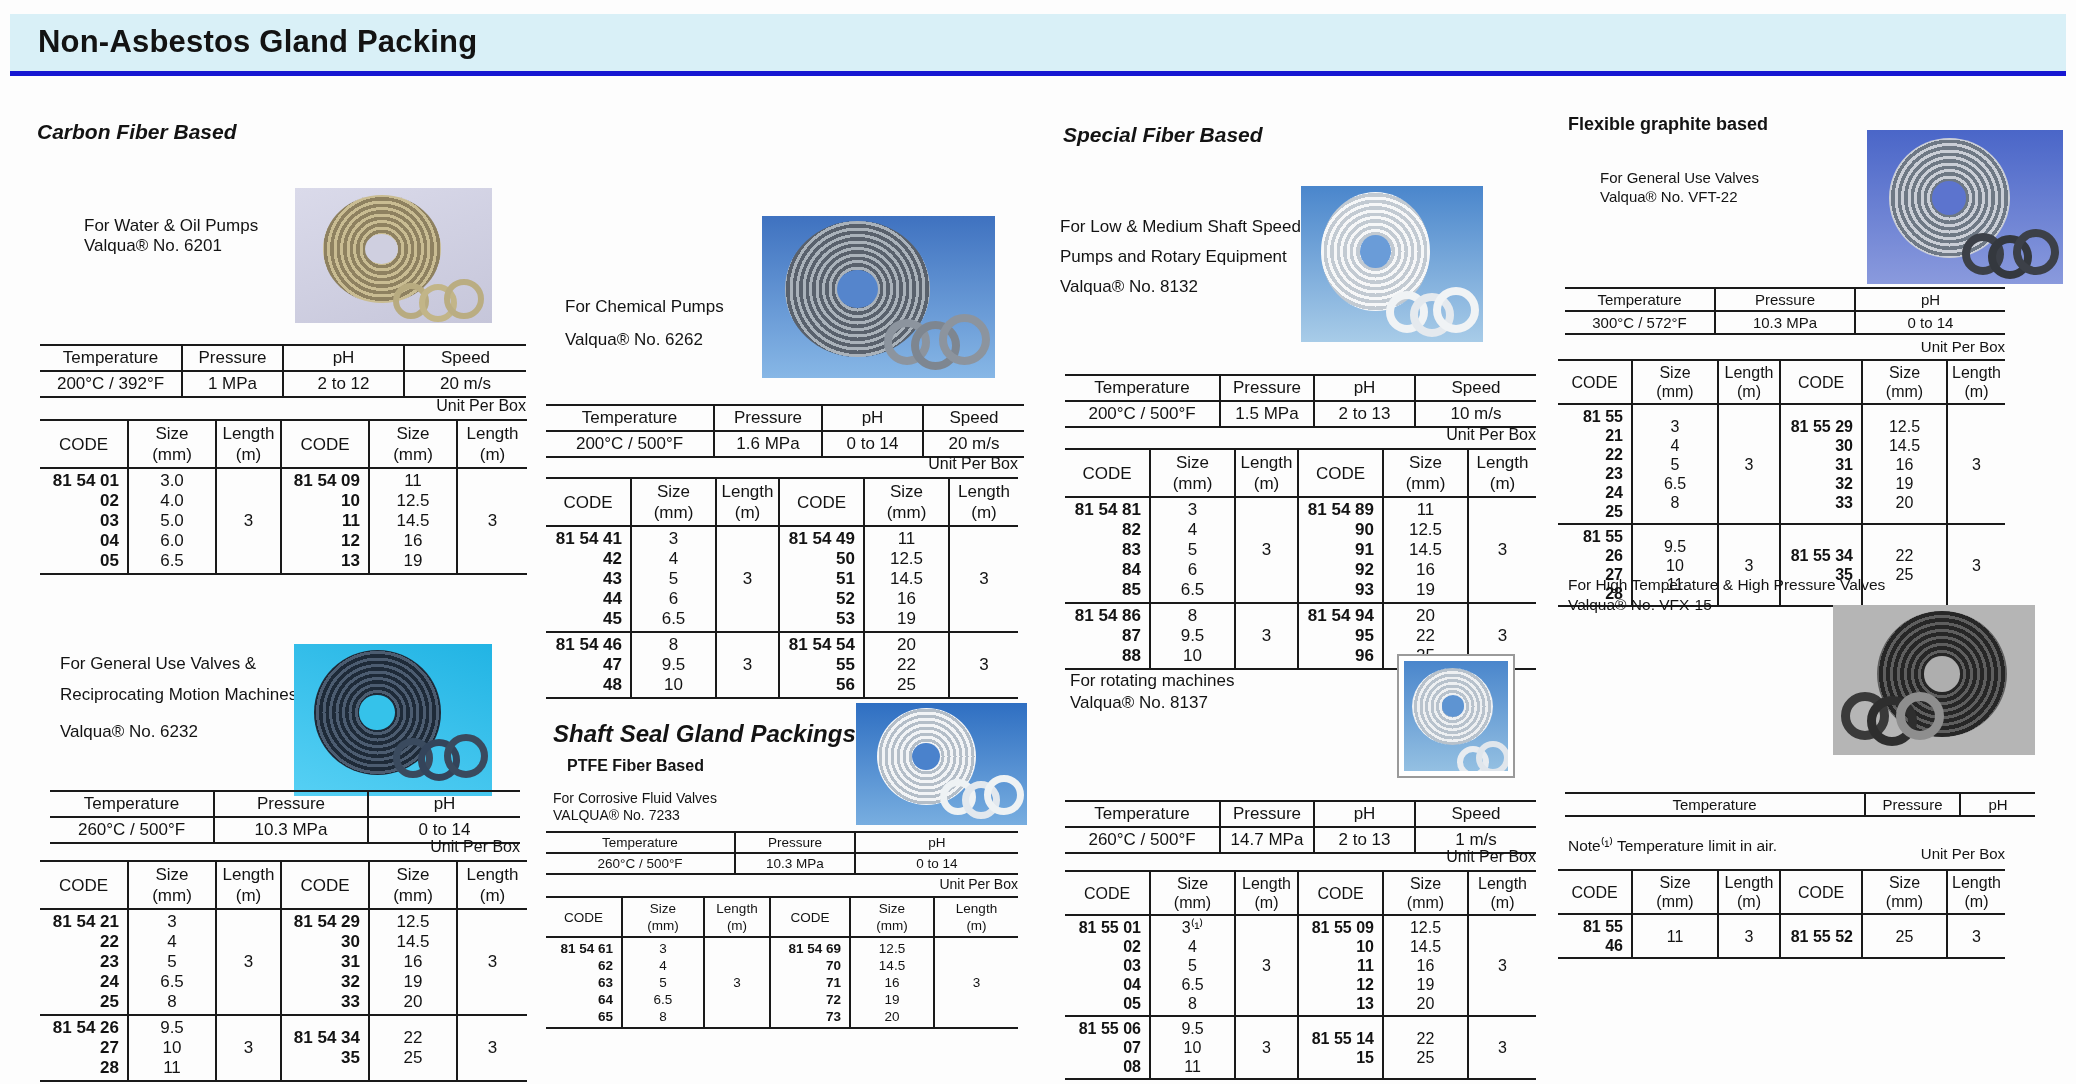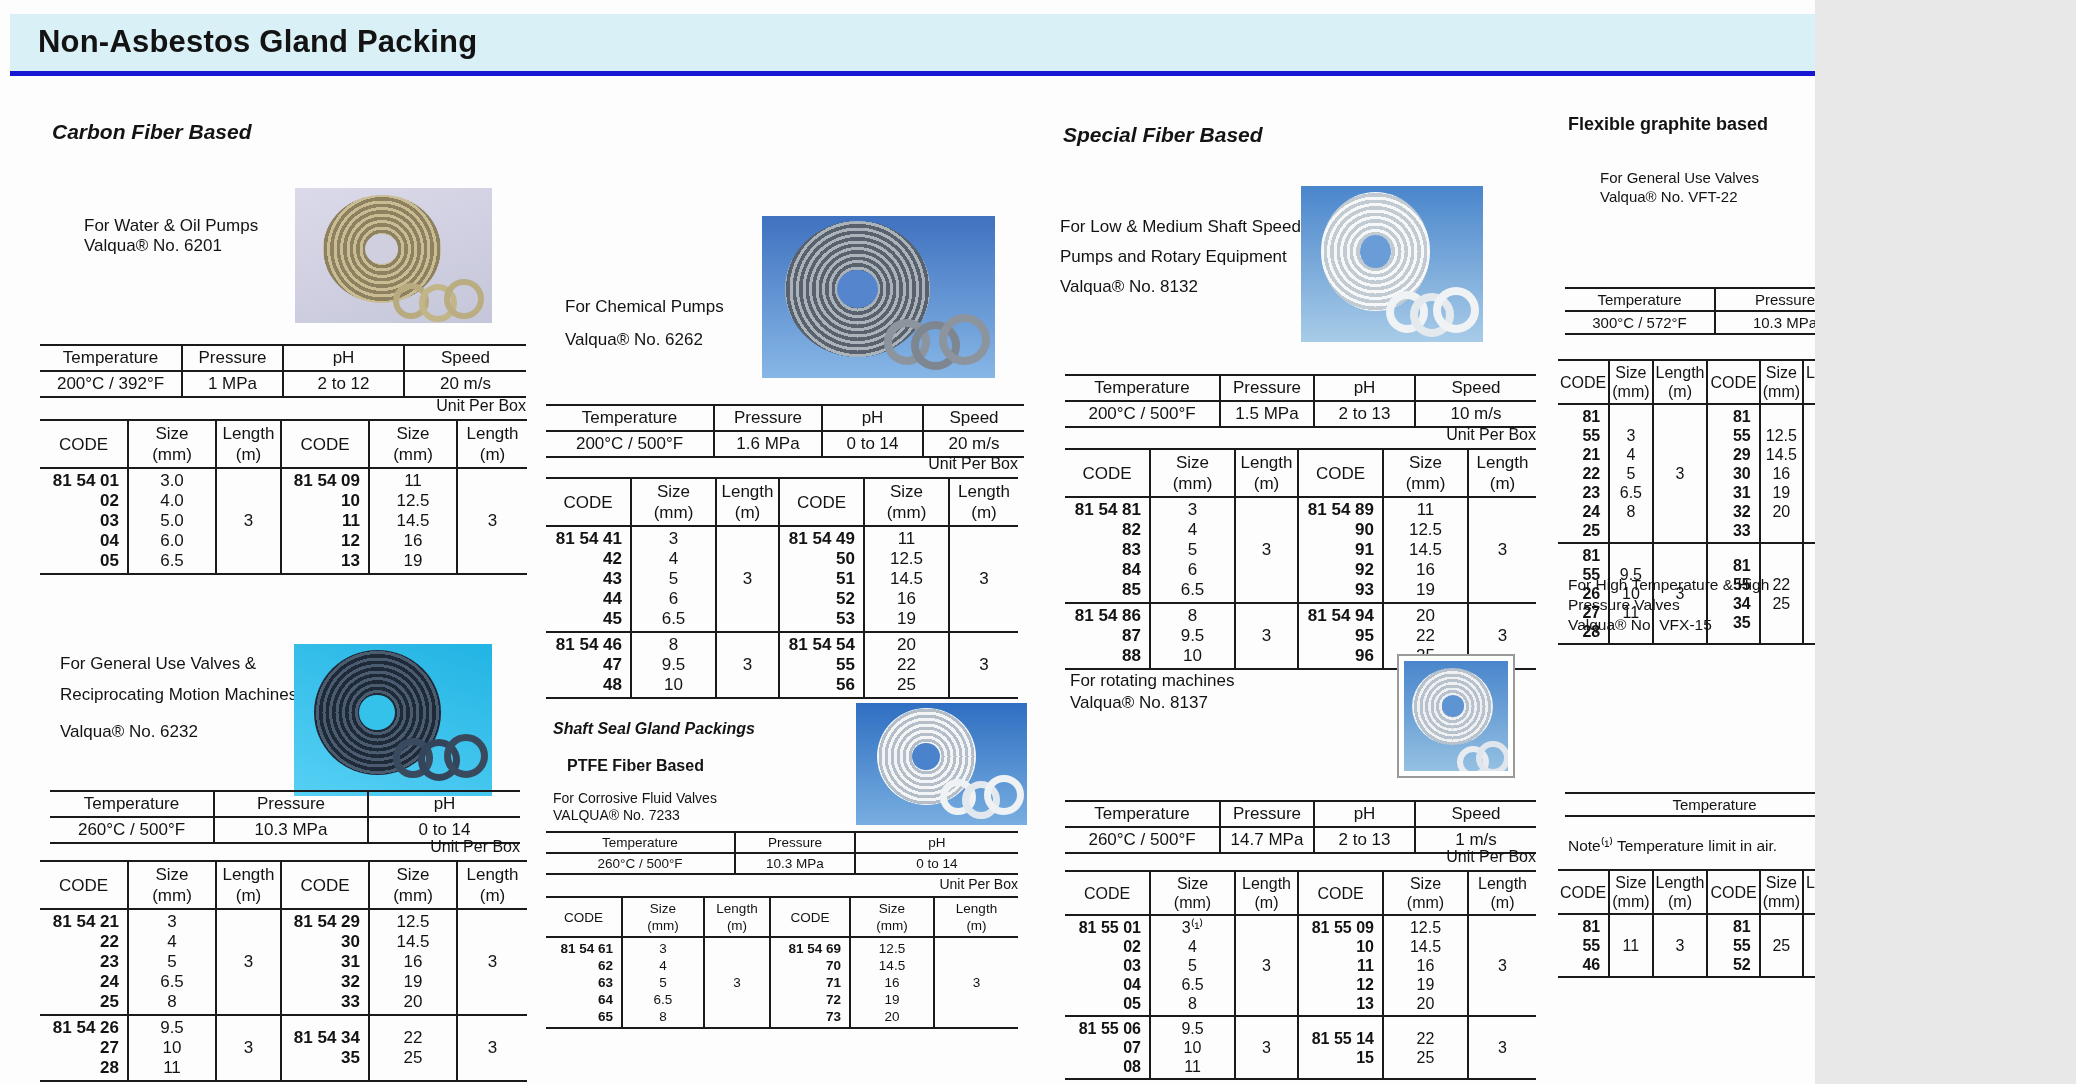"Non-Asbestos Gland Packing" #page { width: 1815px -> 2076px }
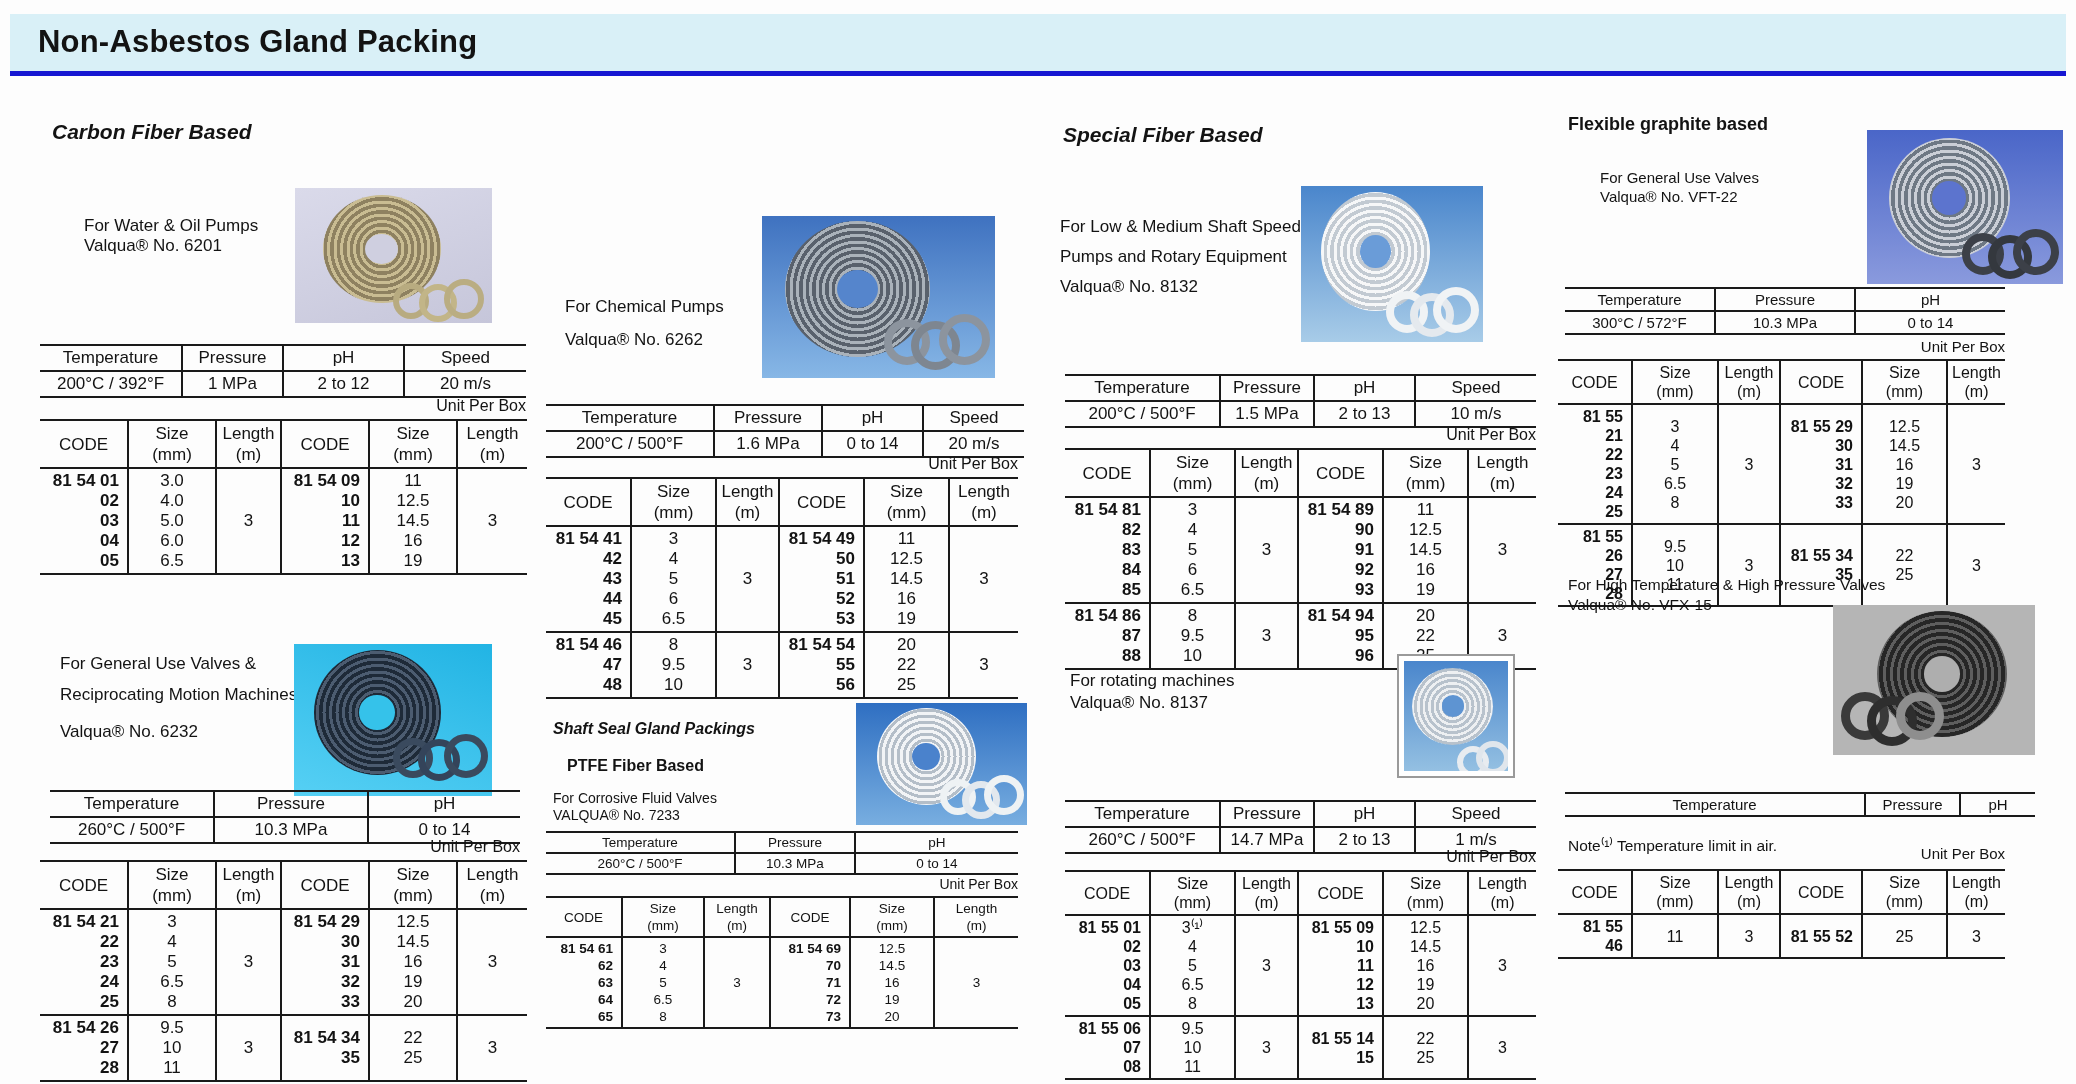"Carbon Fiber Based" div.abs { left: 52px -> 37px }
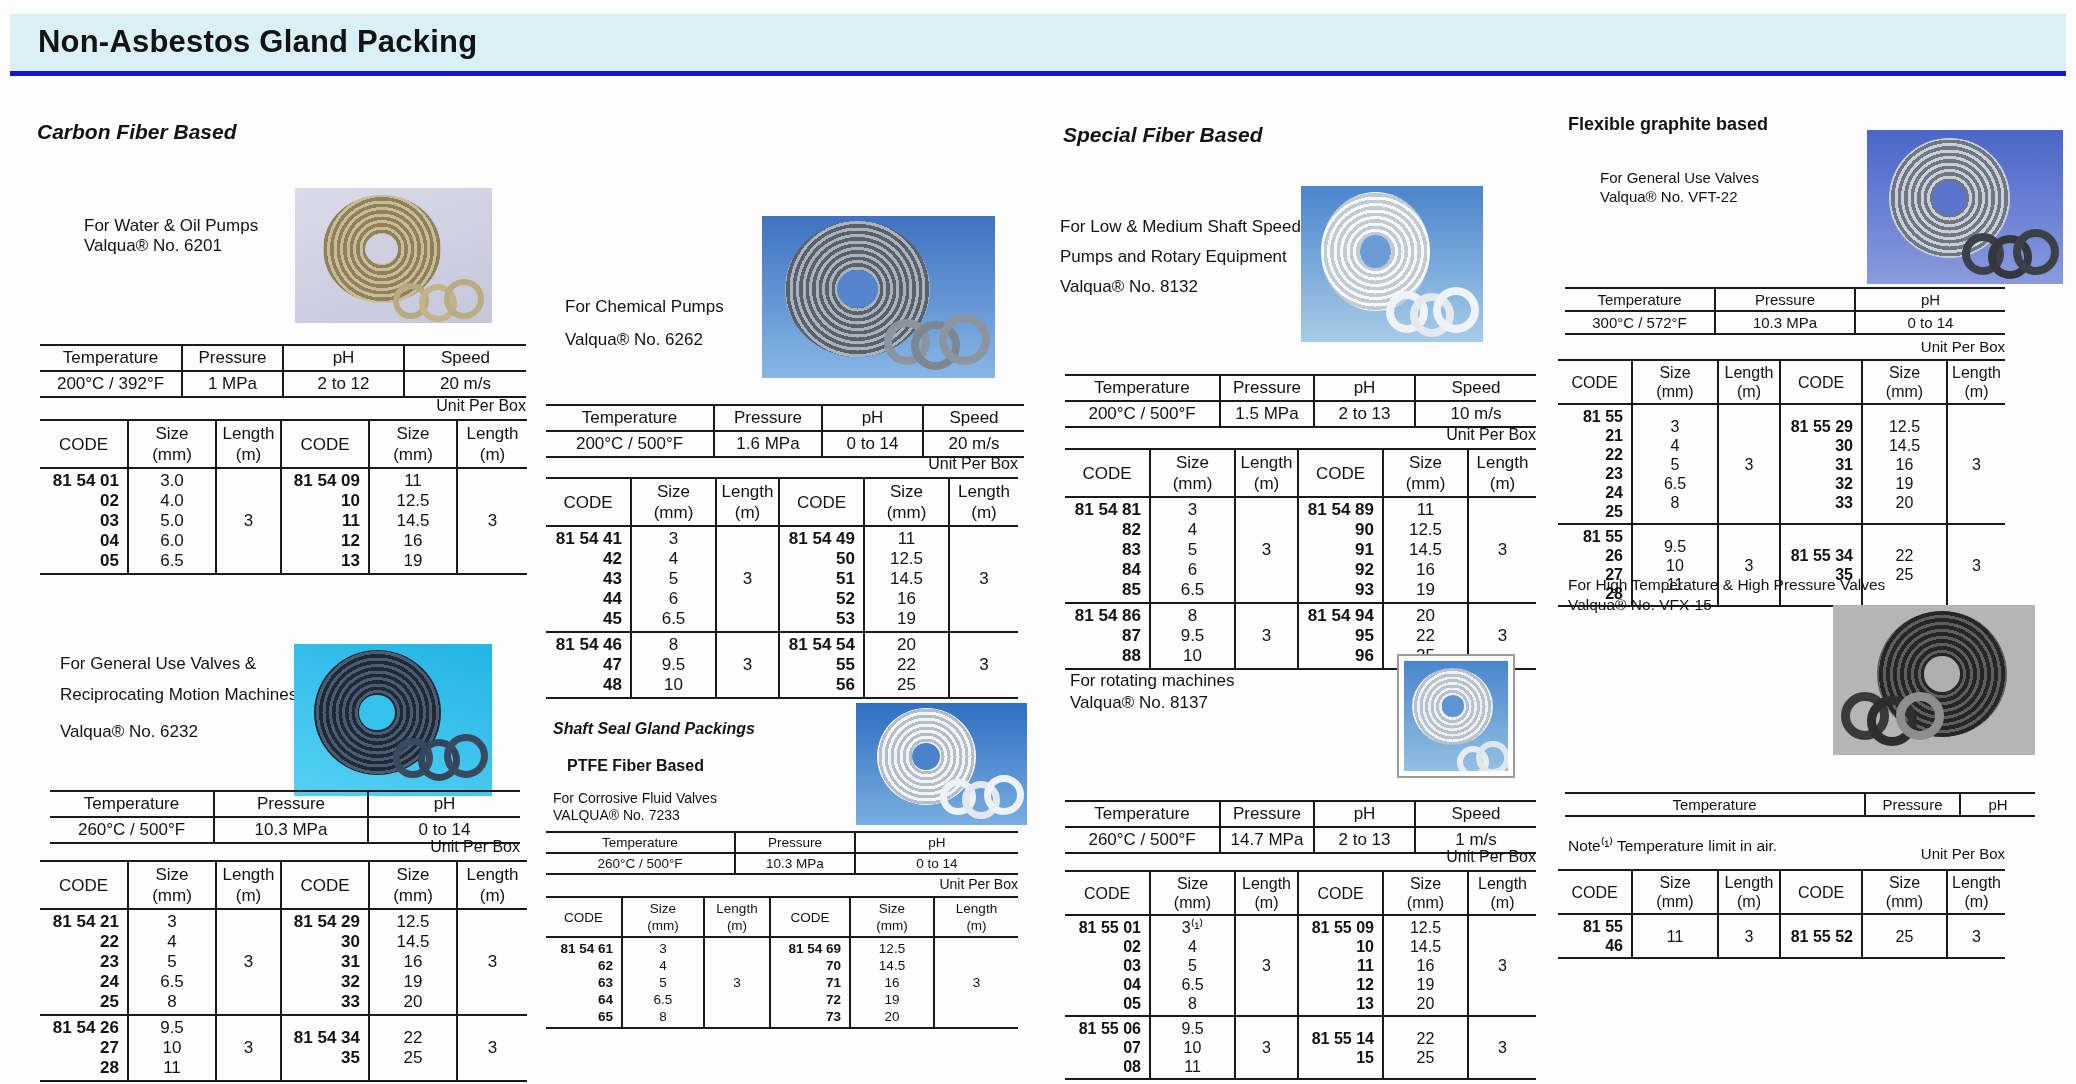"Shaft Seal Gland Packings" .f20 { font-size: 16px -> 24px }
